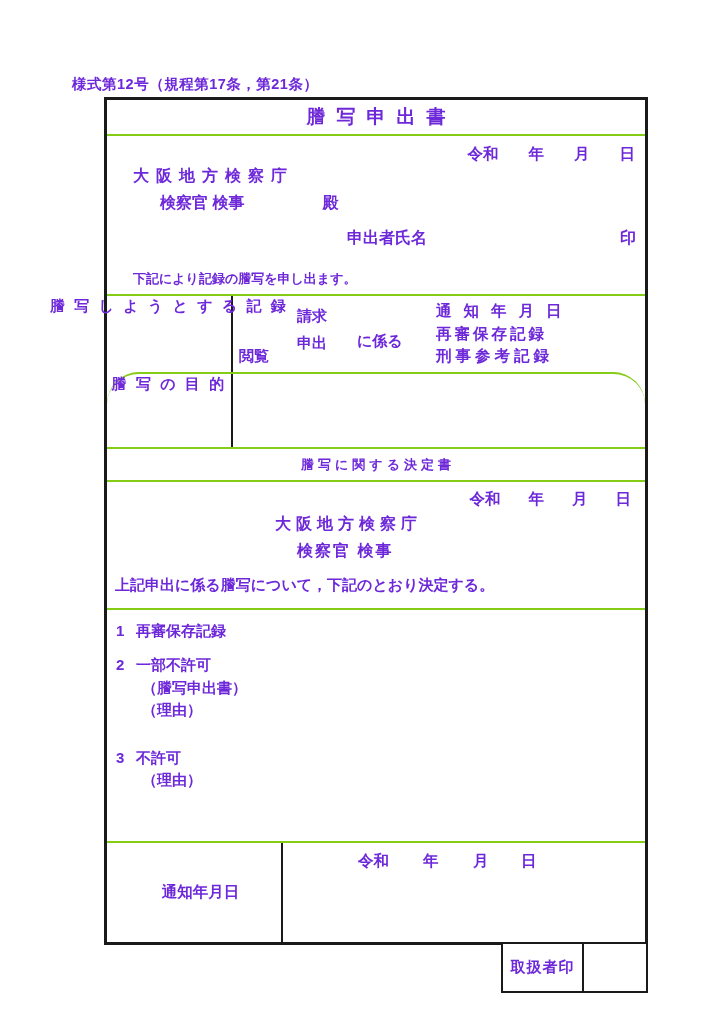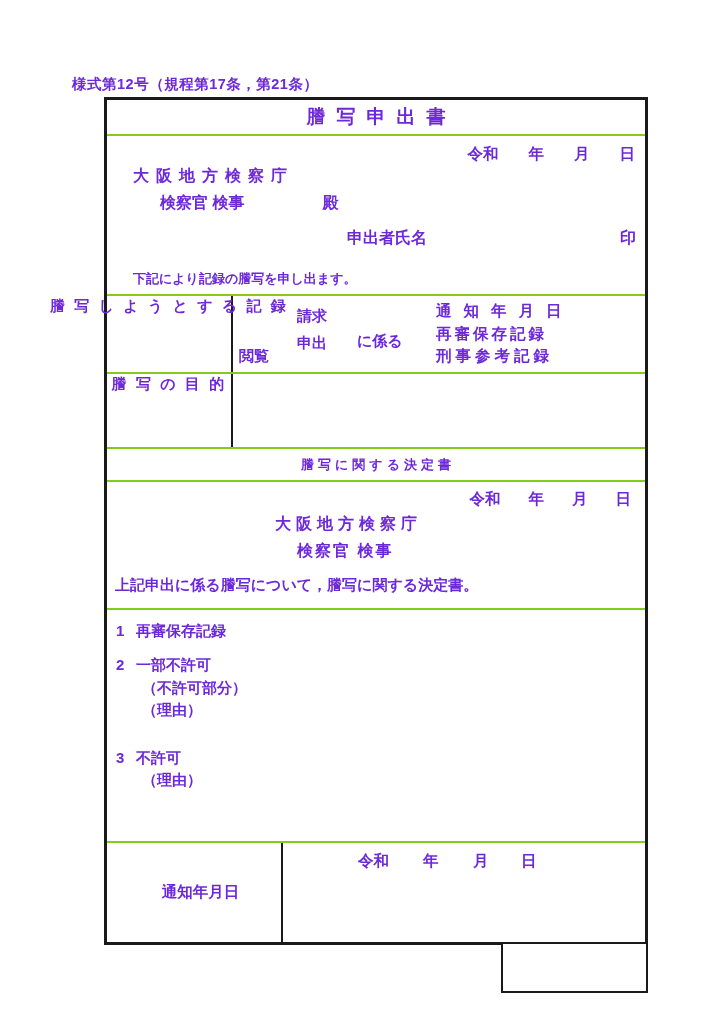"謄写の目的" .purpose-row { border-radius: none -> 32px }
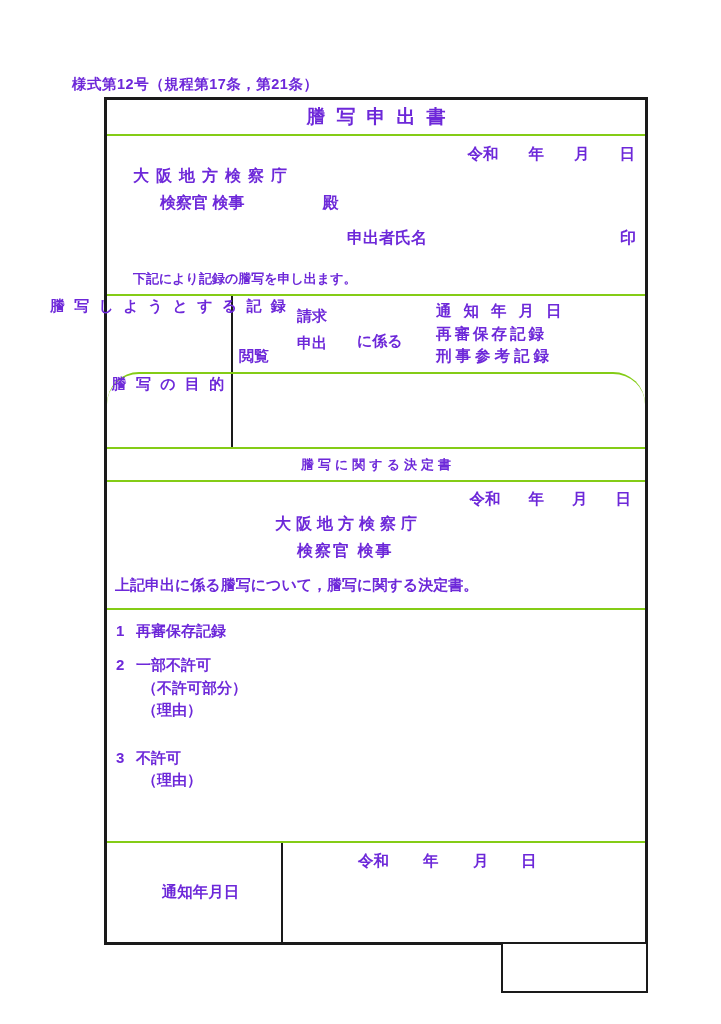"上記申出に係る謄写について，謄写に関する決定書。" div.dec-statement { text: 謄写に関する決定書 -> 下記のとおり決定する }
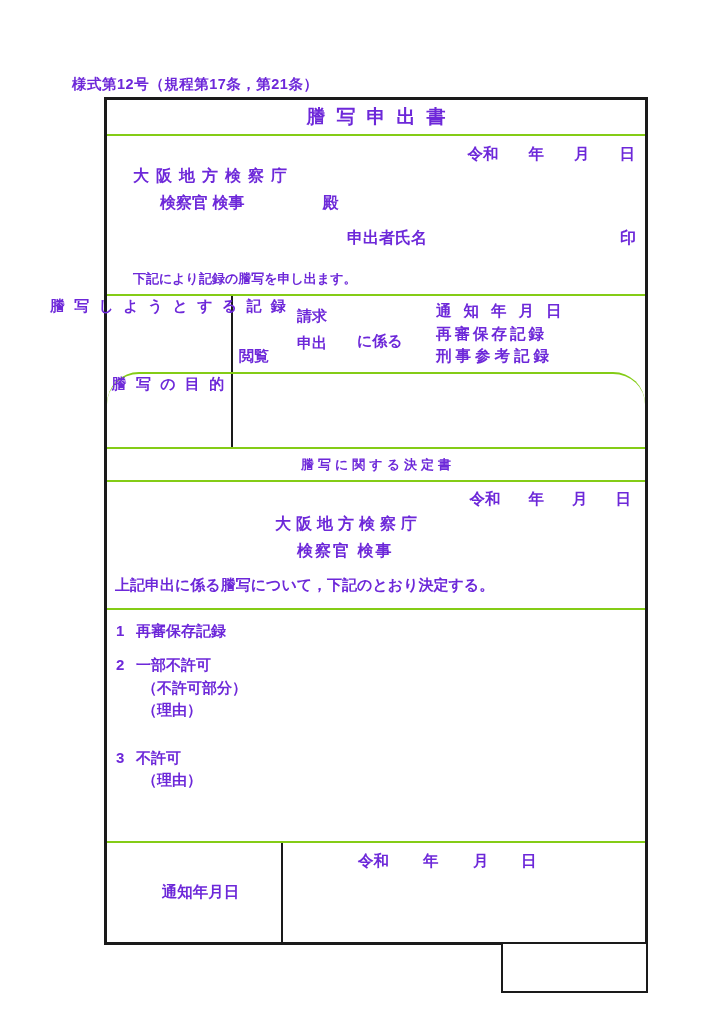"（不許可部分）" div.sub { text: 不許可部分 -> 謄写申出書 }
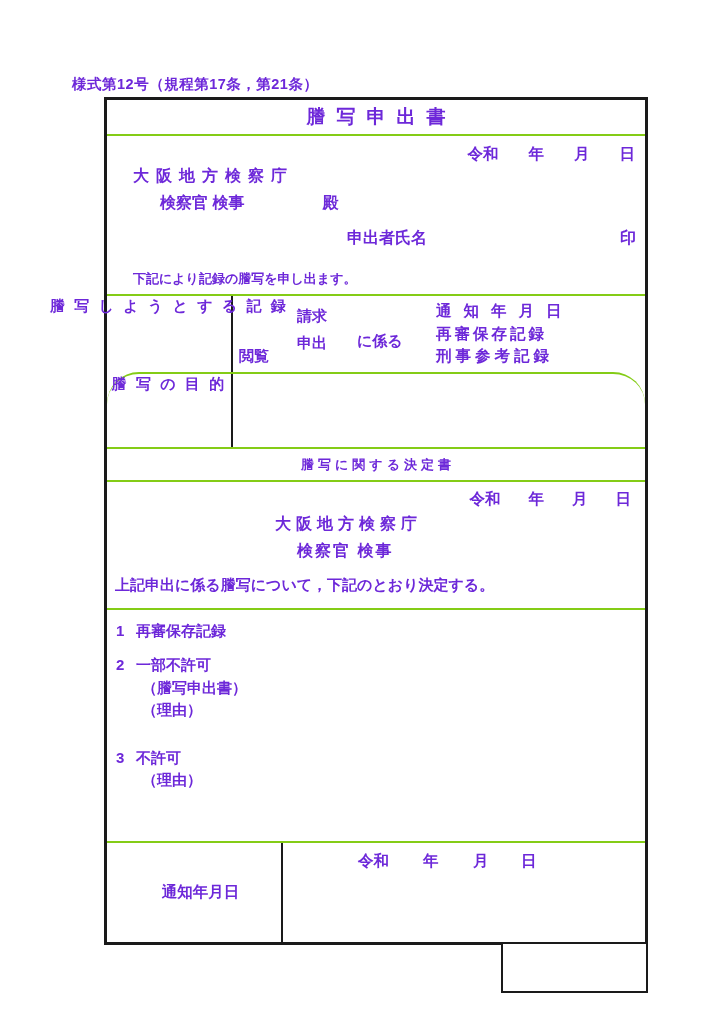"取扱者印" div.handler-label { html: none -> <div>取扱者印</div> }
